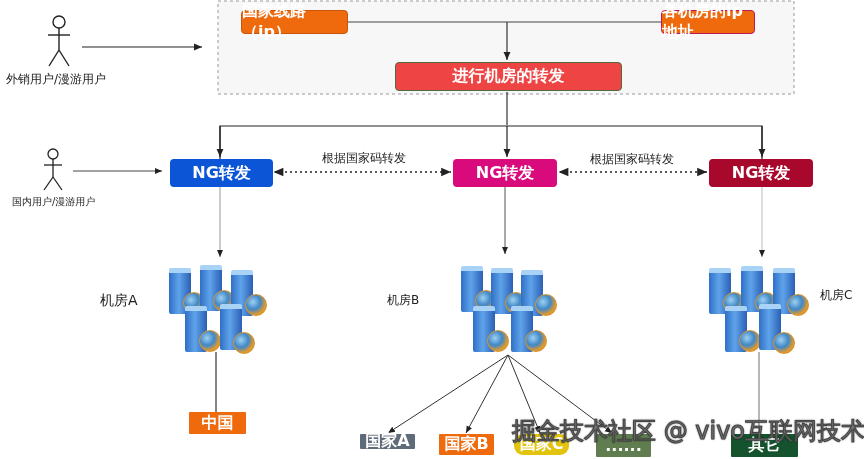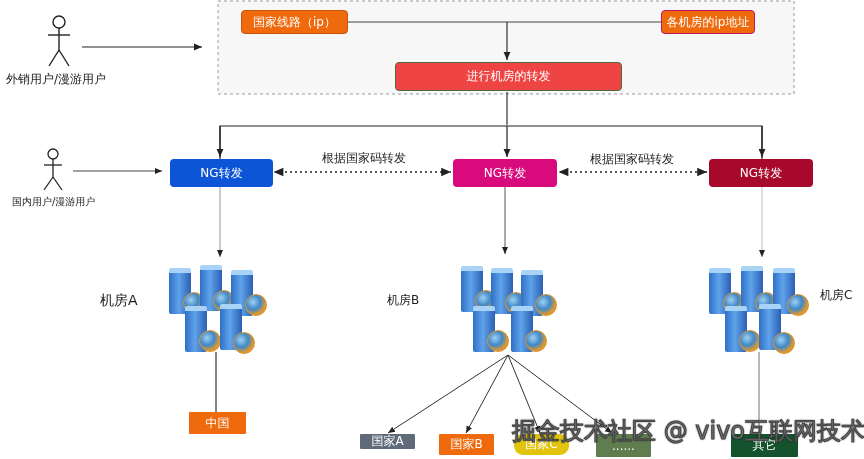"国家线路（ip）" .box { font-size: 12px -> 16px; font-weight: none -> bold }
